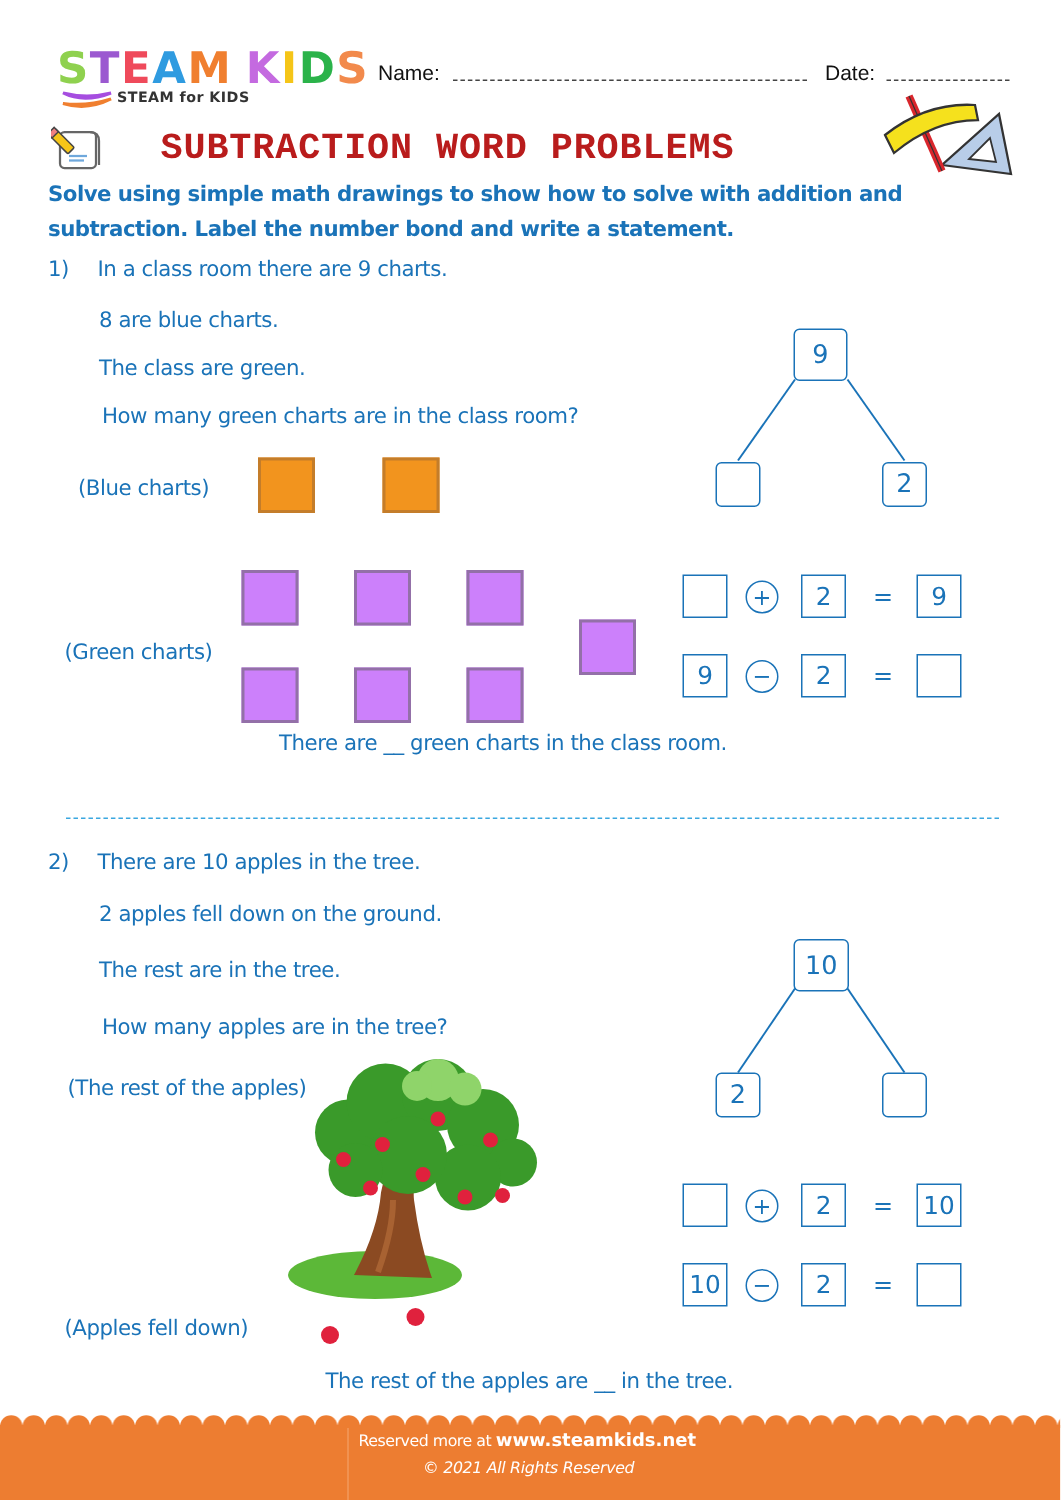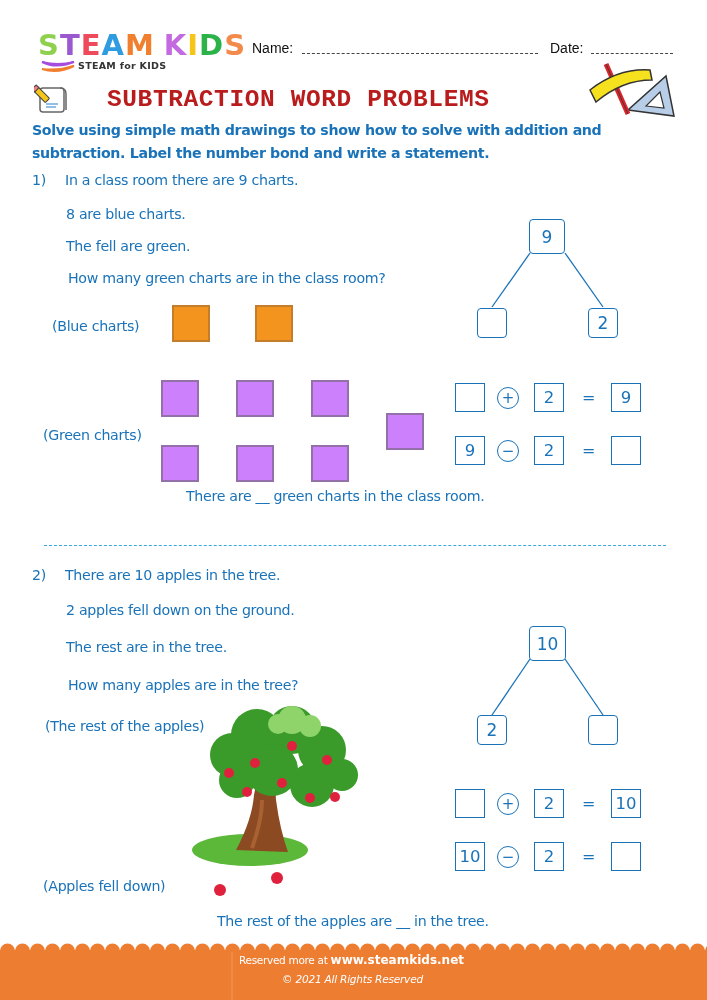"The fell are green." div.abs { text: fell -> class }
